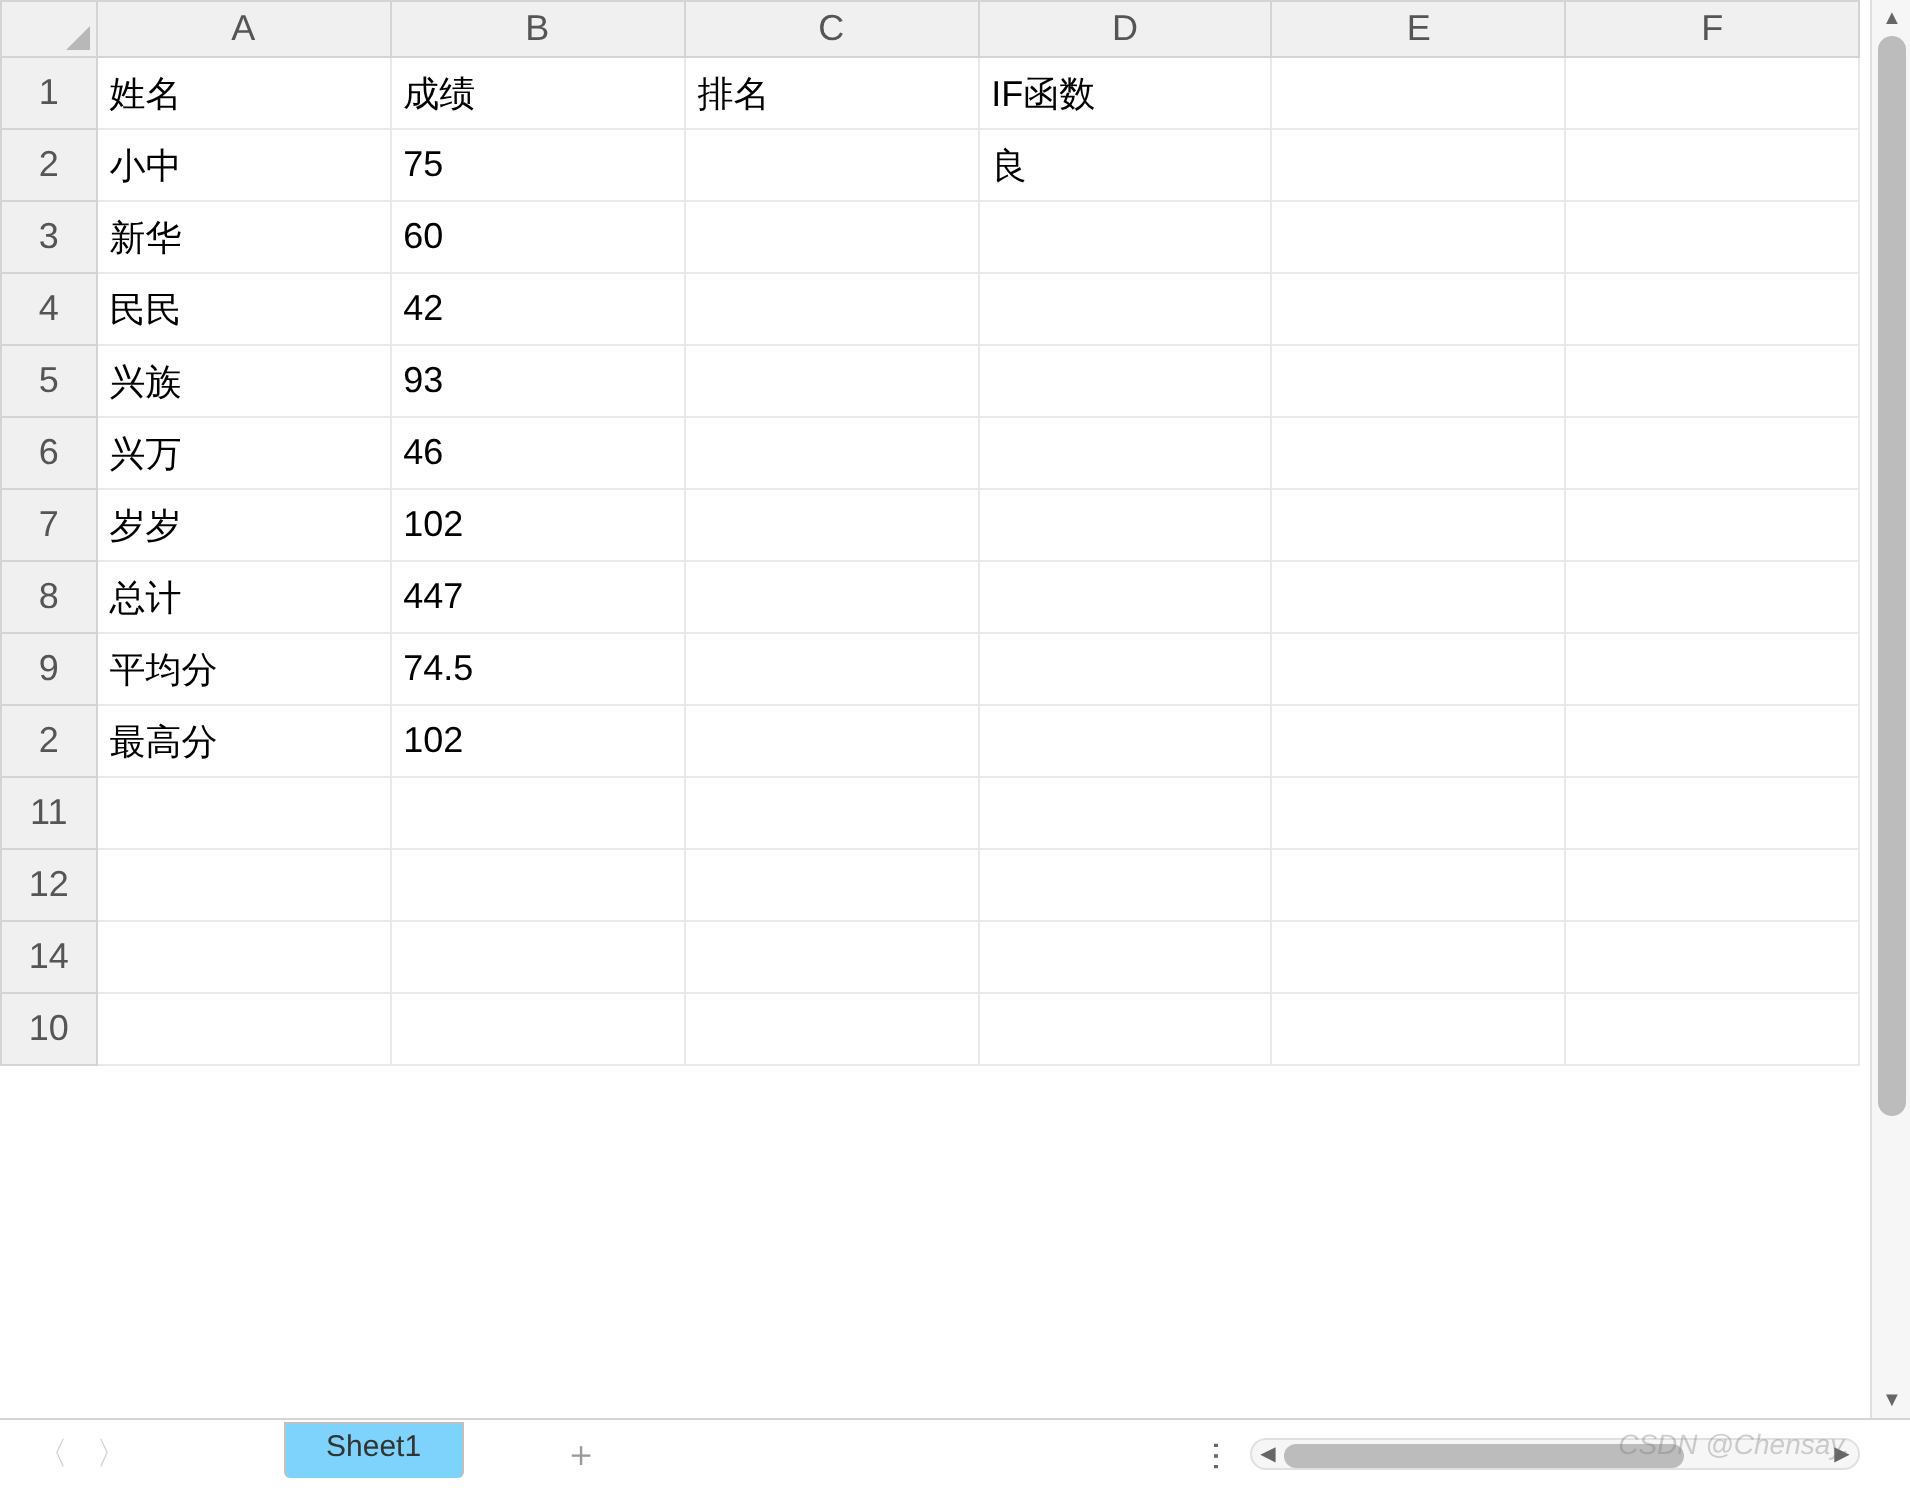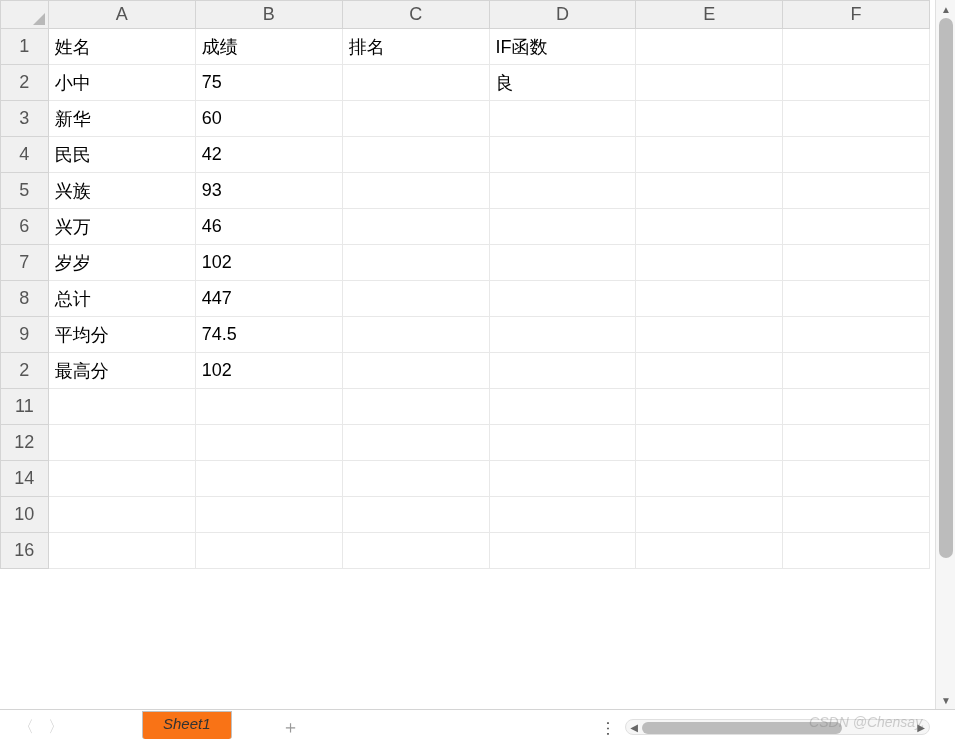"16" tr { html: <tr> <th>16</th> <td></td> <td></td> <td></td> <td></td> <td></td> <td></td> </tr> -> none }
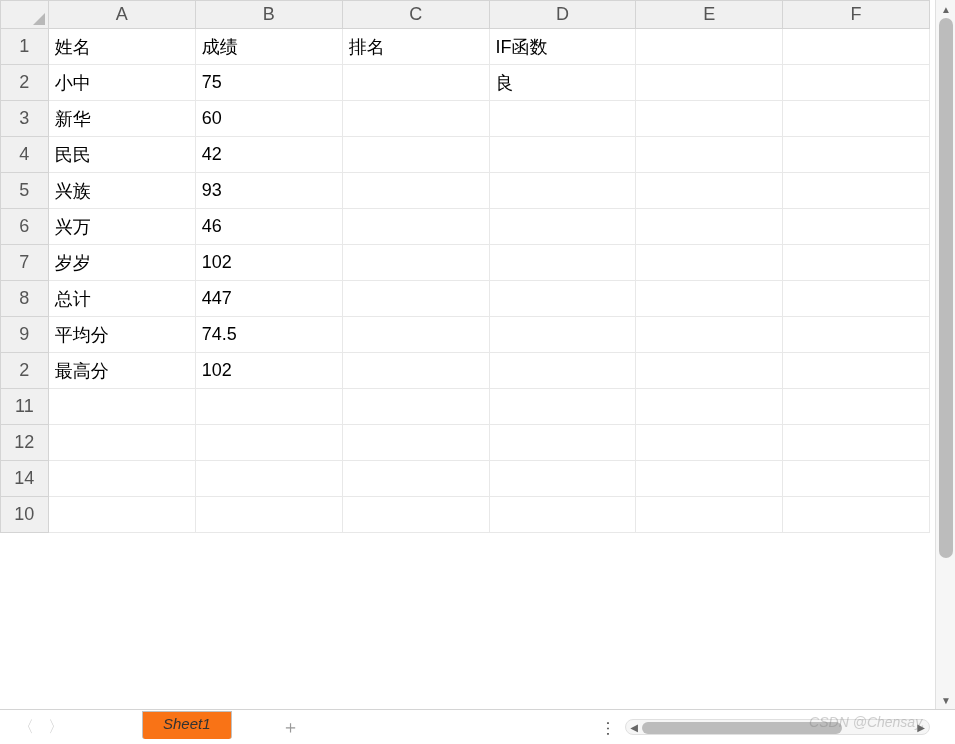"Sheet1" .tab { background: #f97316 -> #7dd3fc; font-style: italic -> none }
